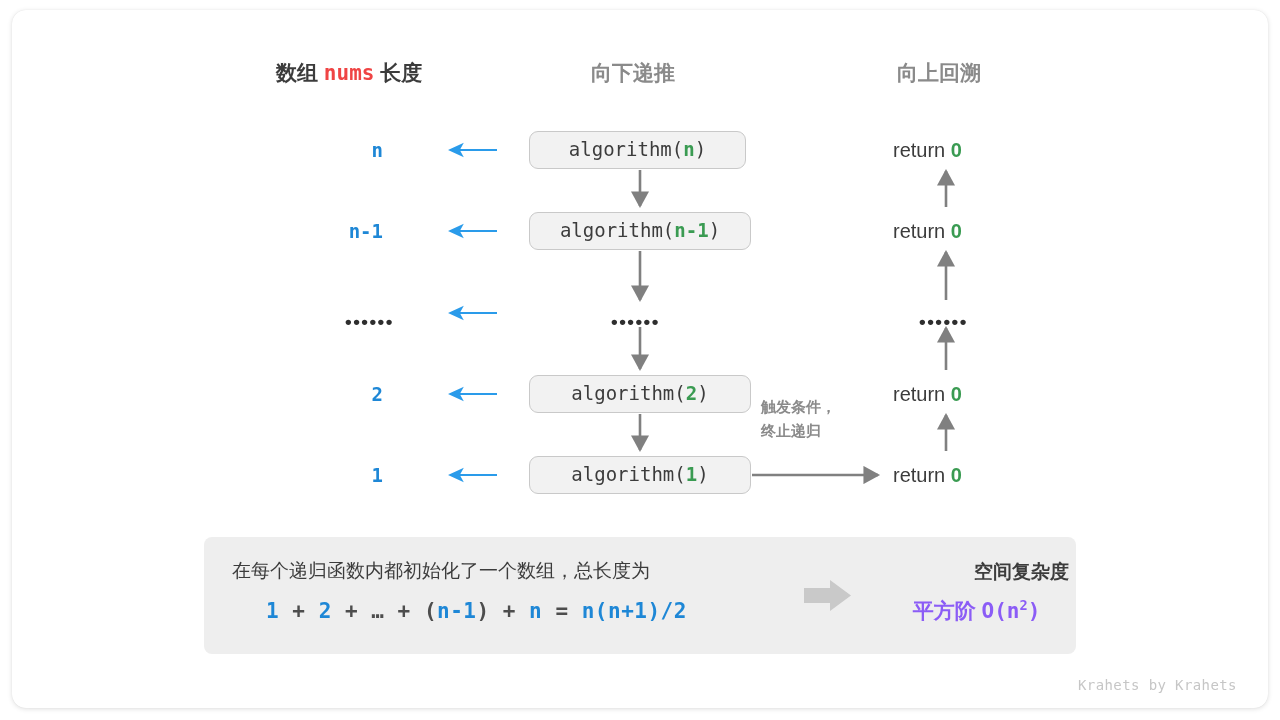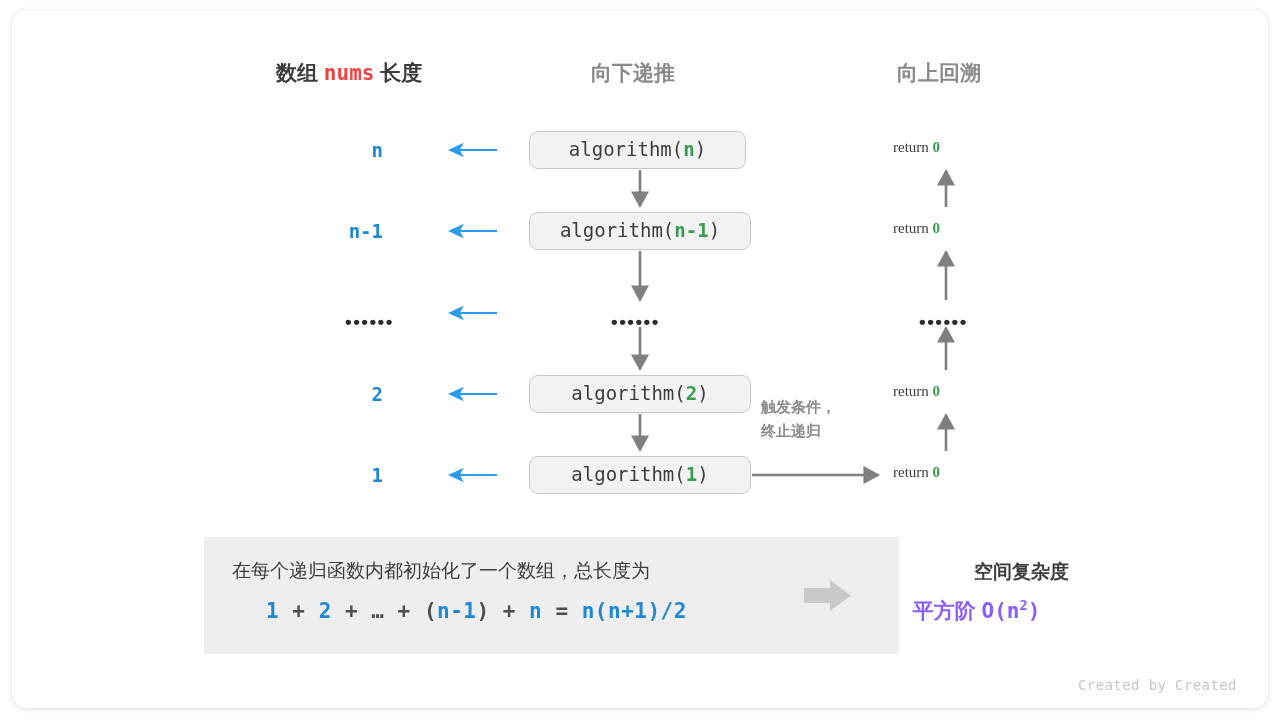"return 0" .ret { font-family: Liberation Serif, serif -> Liberation Sans, sans-serif; font-size: 15px -> 20px }
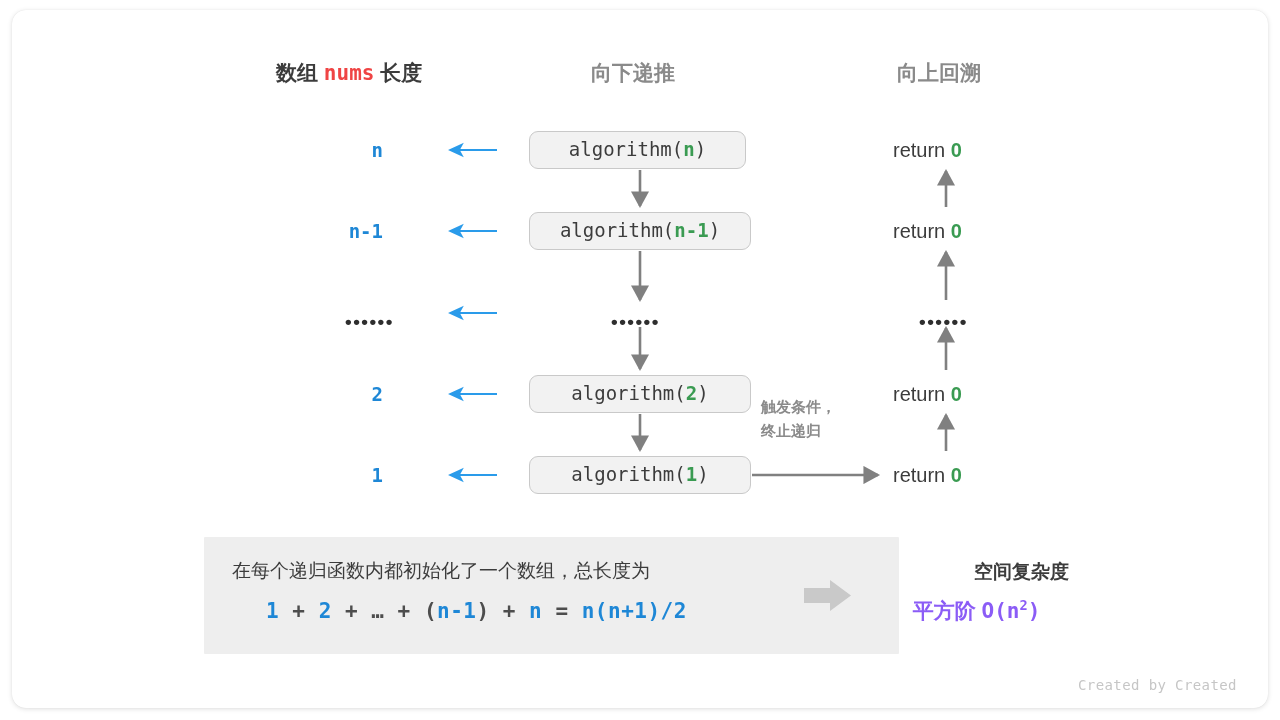"在每个递归函数内都初始化了一个数组，总长度为" #summary { border-radius: 1px -> 8px; width: 695px -> 872px }
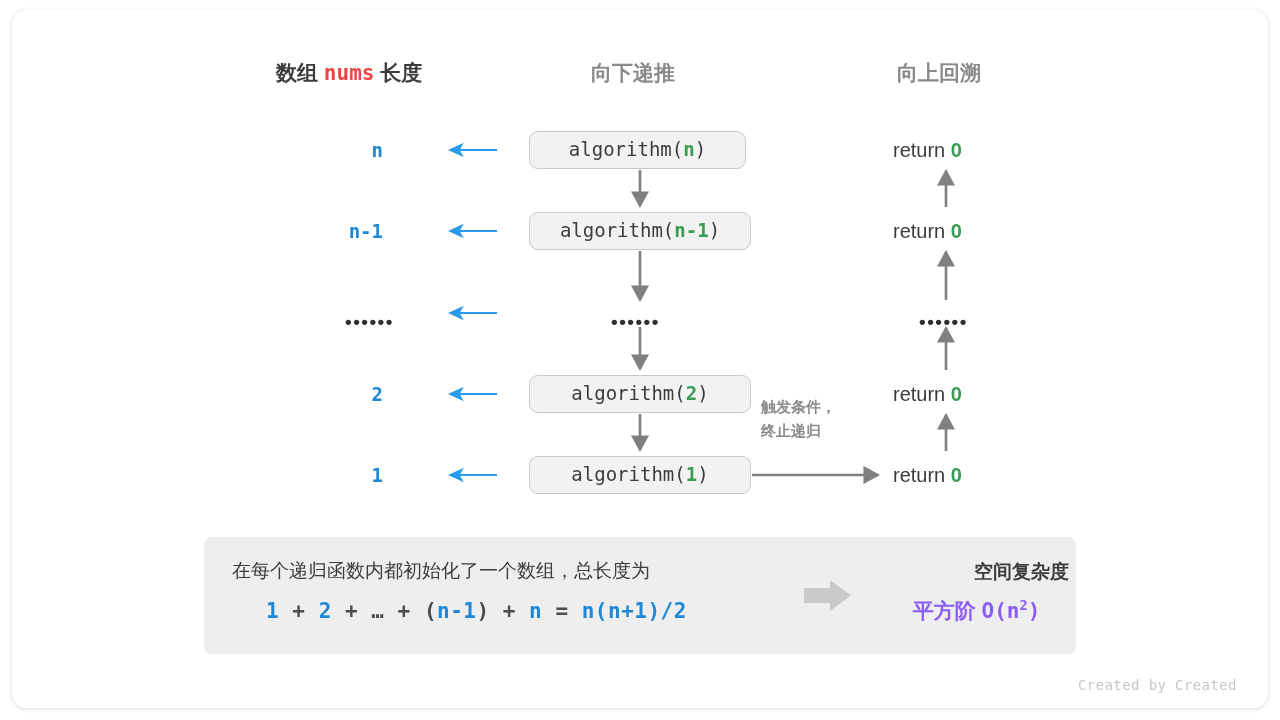"Created by Created" div { text: Created by Created -> Krahets by Krahets }
